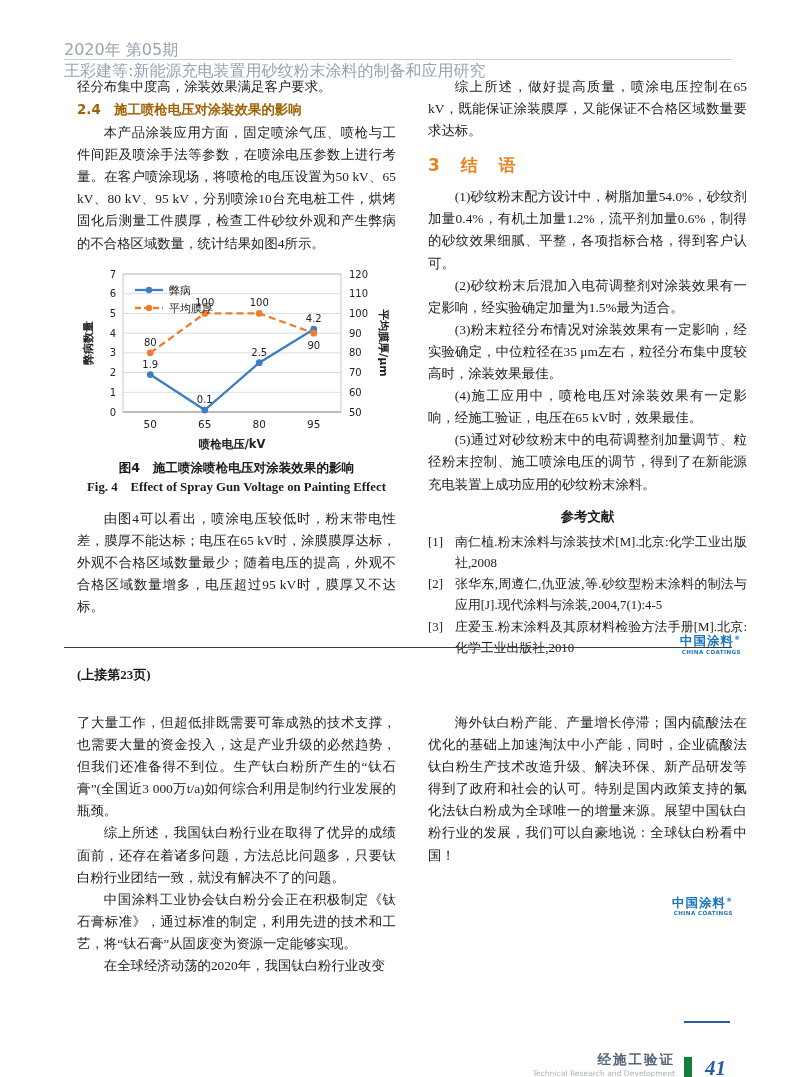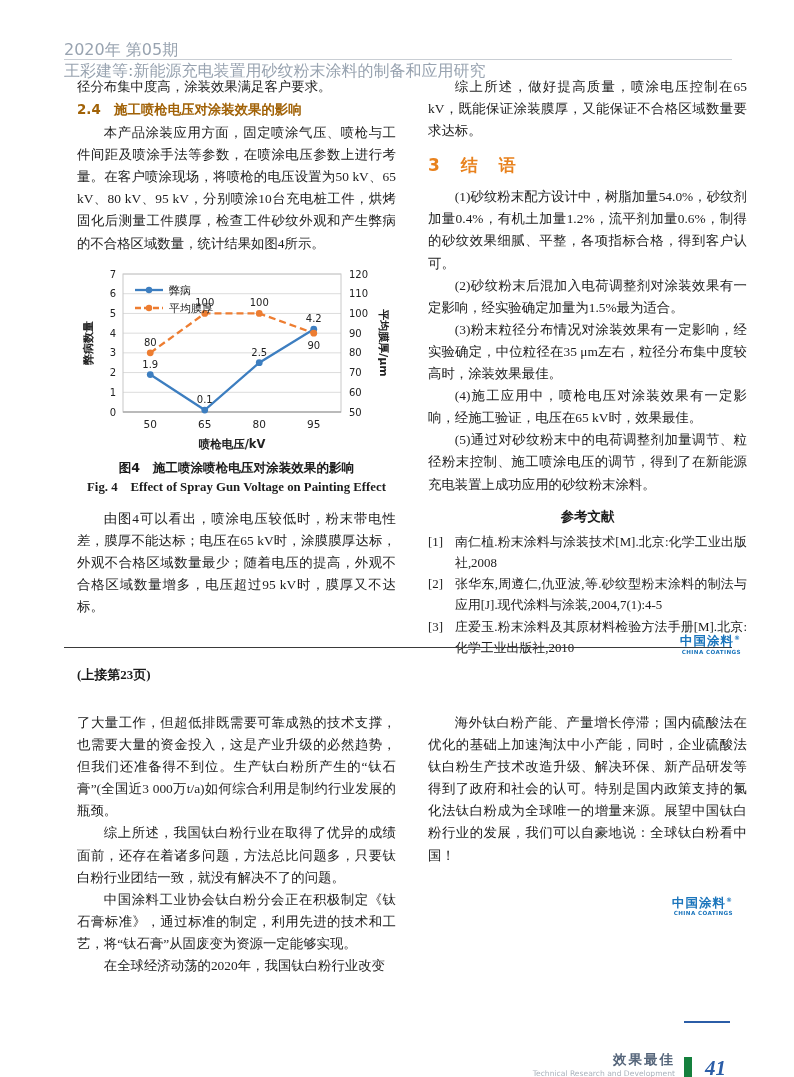"效果最佳" div.f-cn { text: 效果最佳 -> 经施工验证 }
